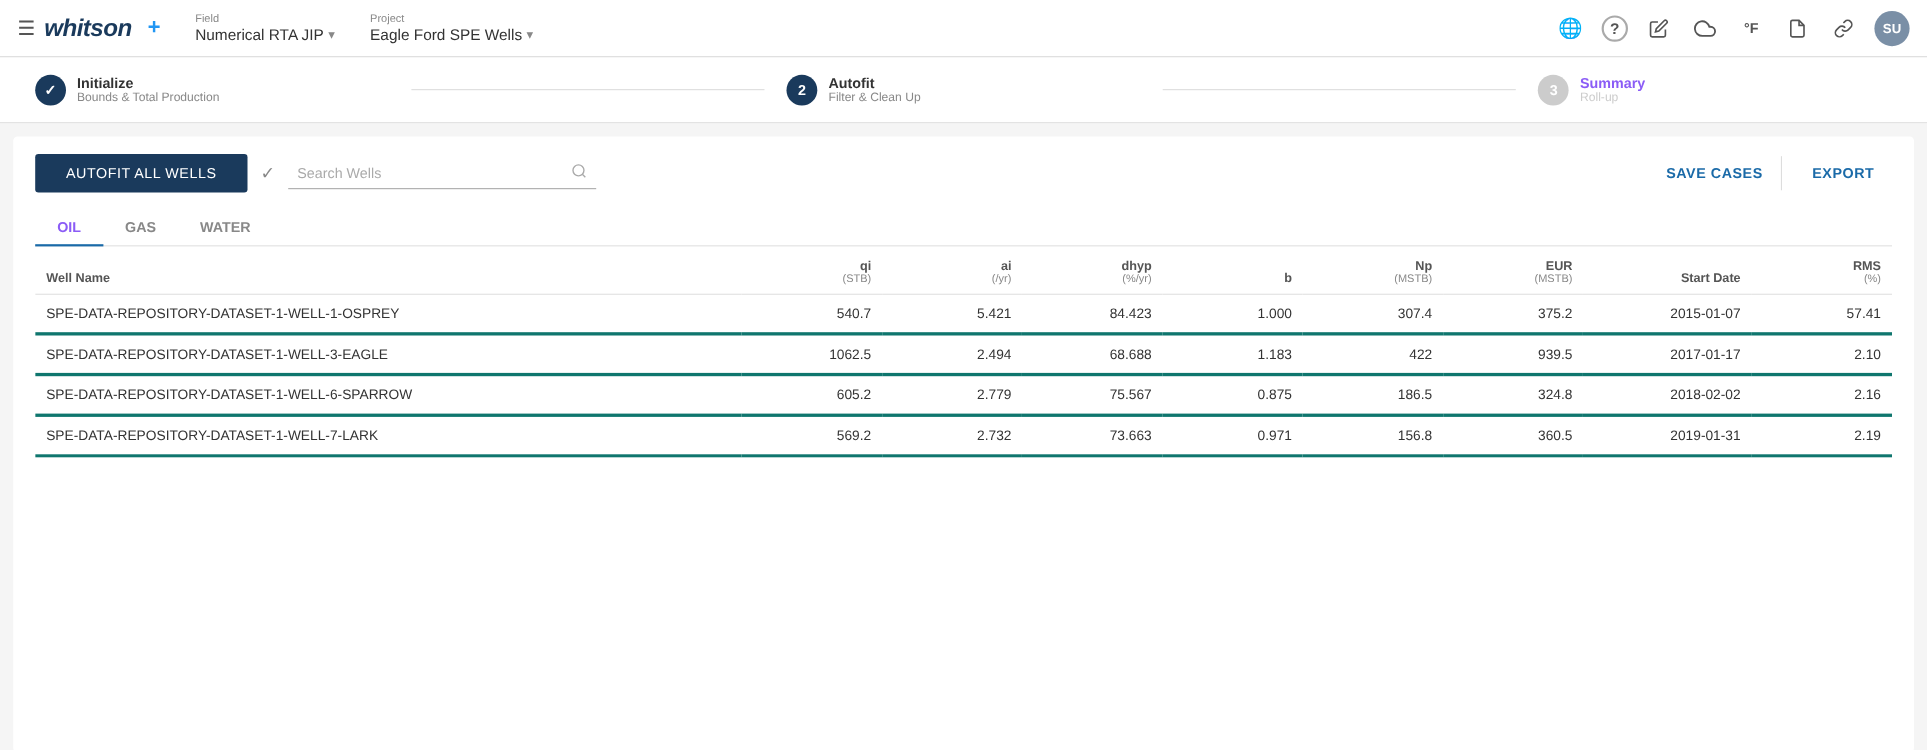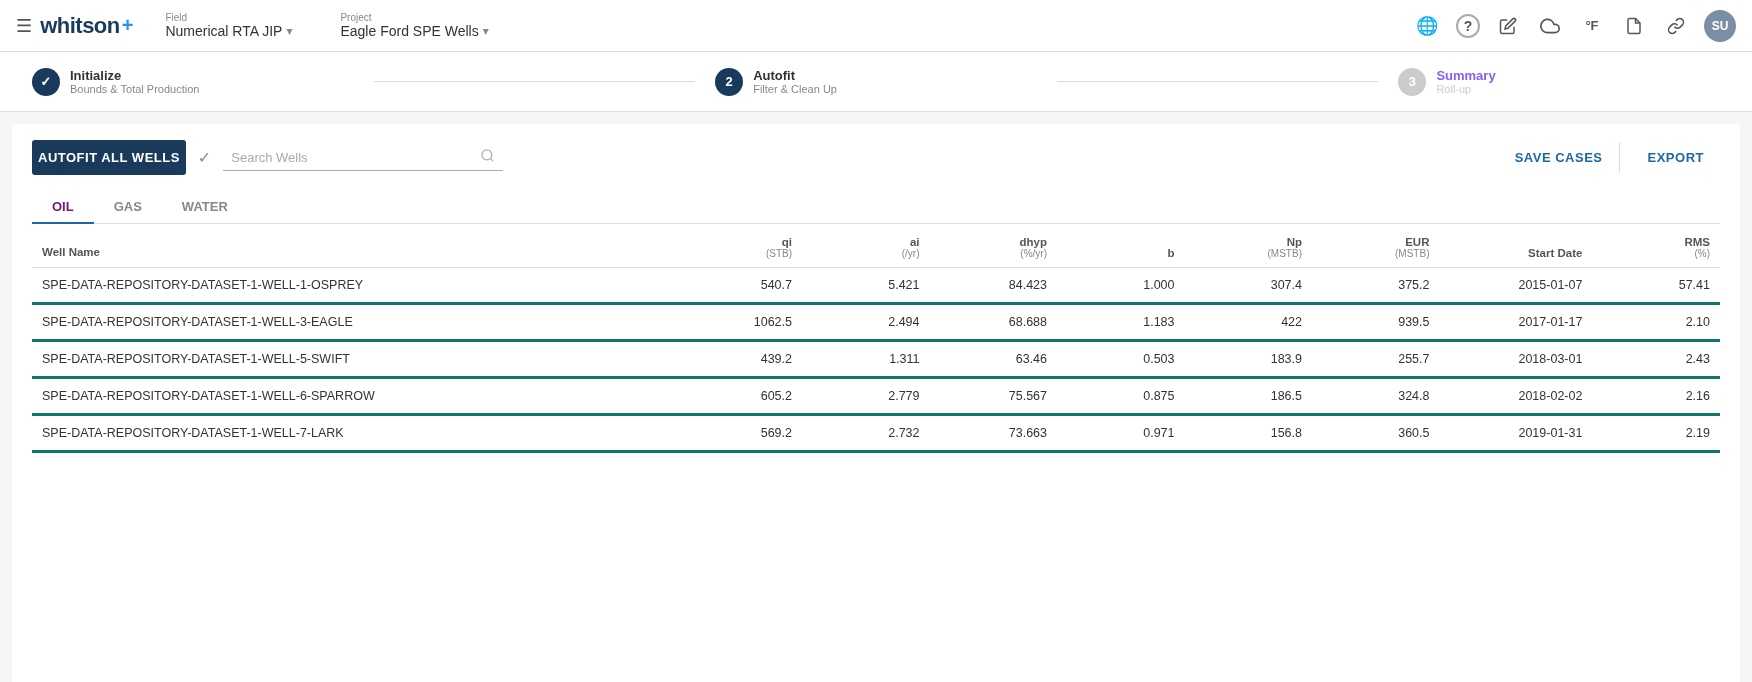"whitson" .logo { font-style: none -> italic; gap: 2px -> 14px }
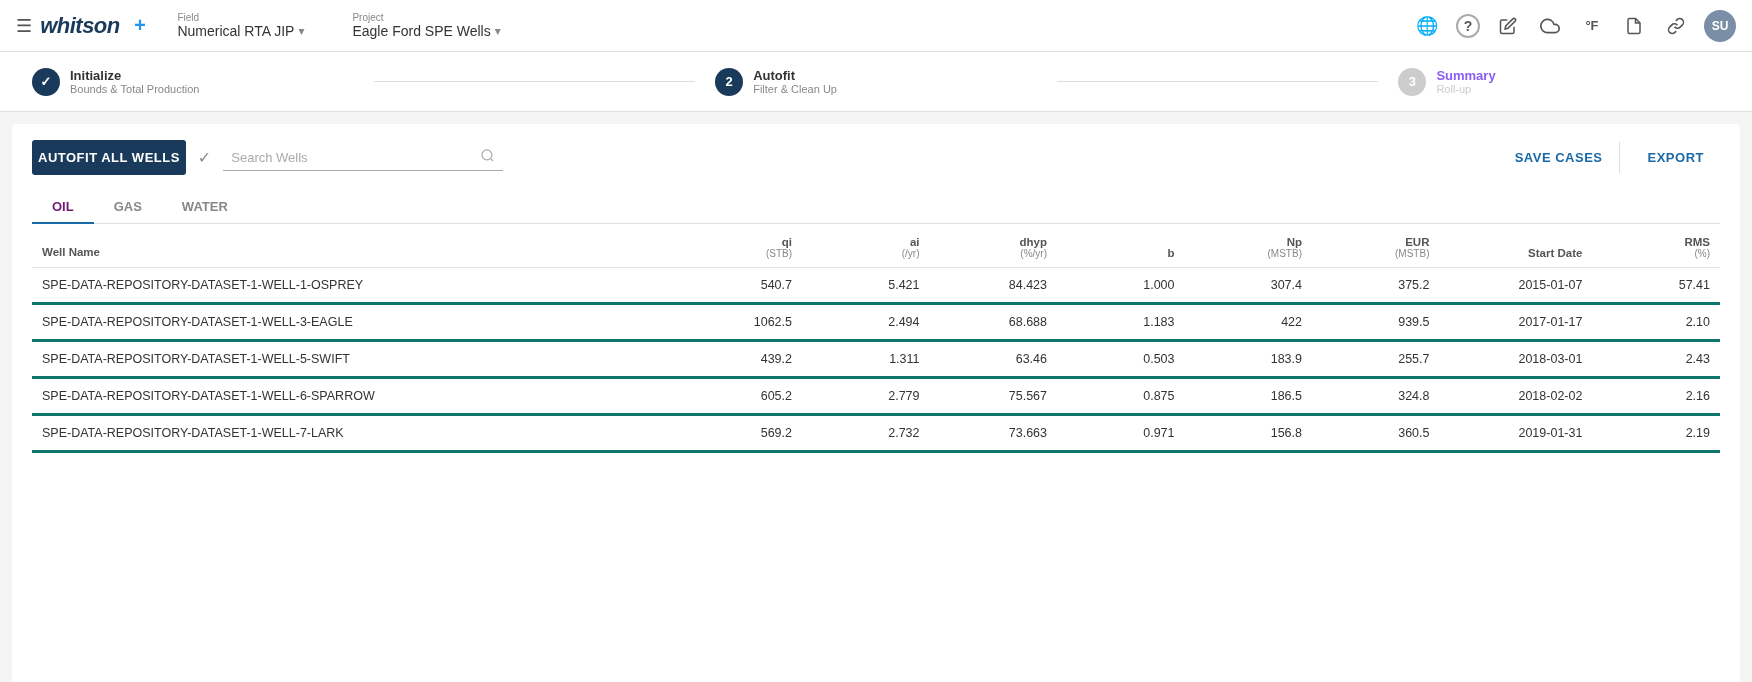"Field" .field-project { gap: 48px -> 32px }
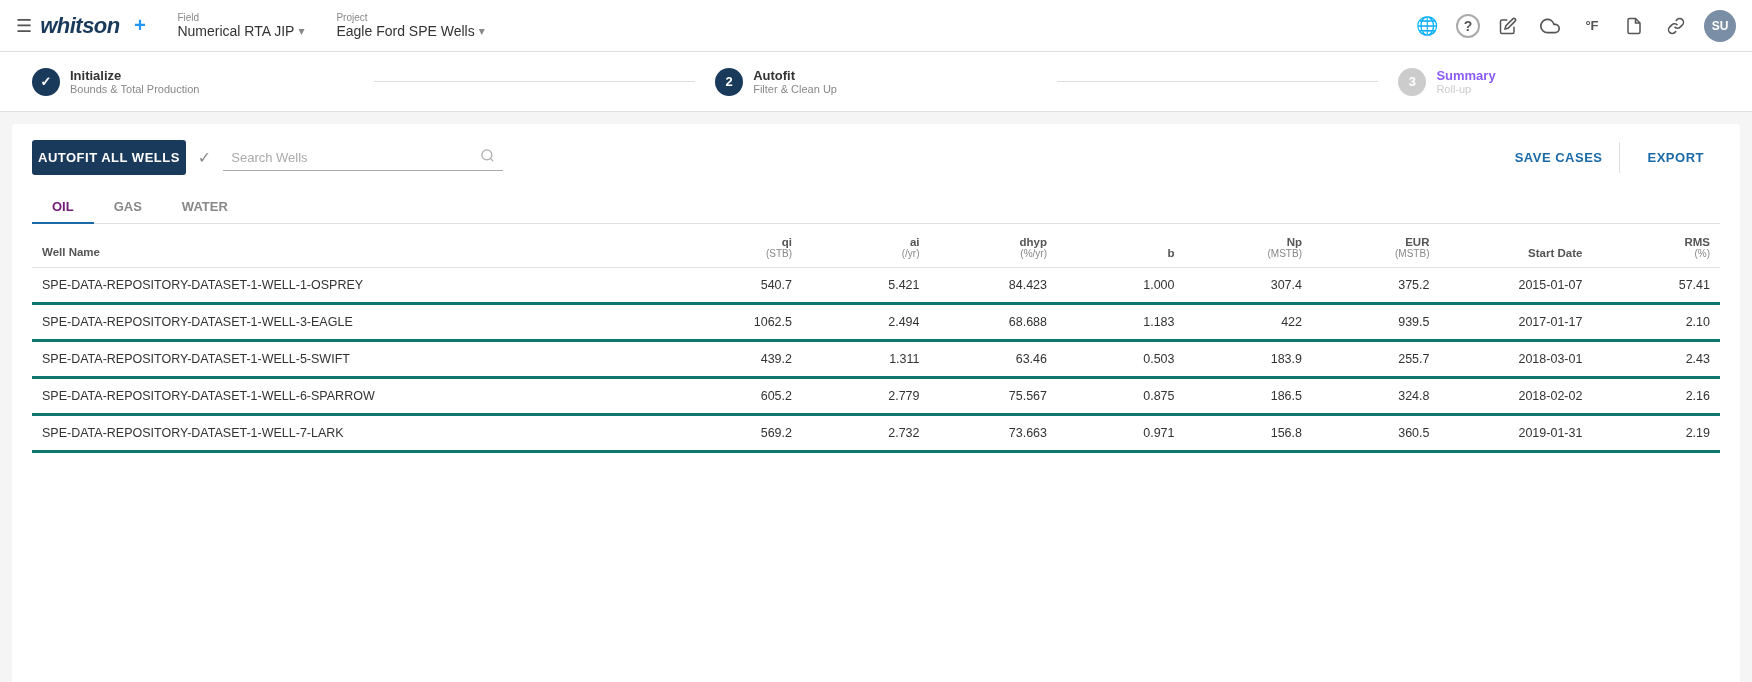"AUTOFIT ALL WELLS" .btn-autofit { font-weight: 700 -> 400; padding: 10px 6px -> 10px 28px }
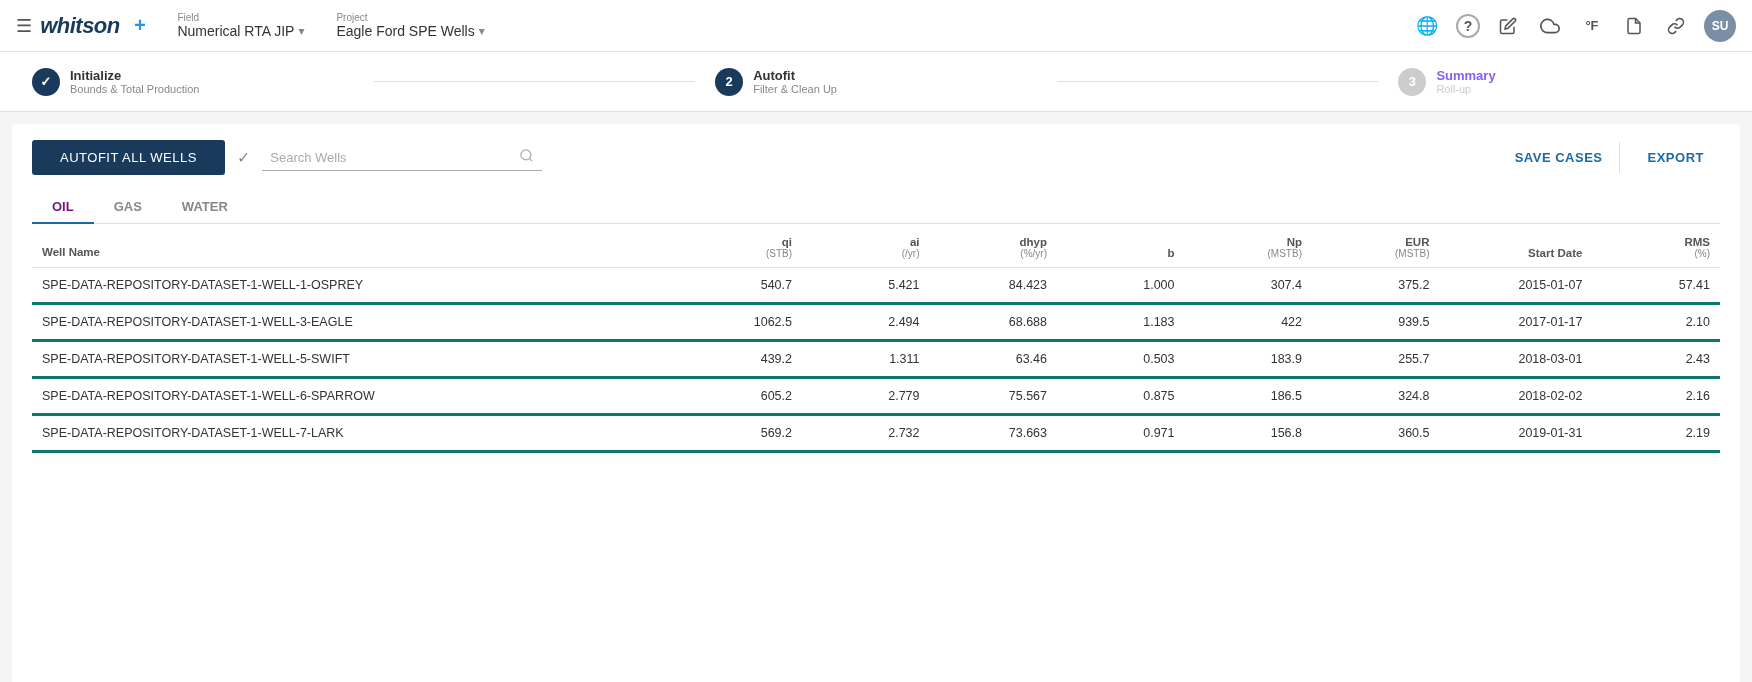"OIL" .tab.active { color: #701a75 -> #8b5cf6 }
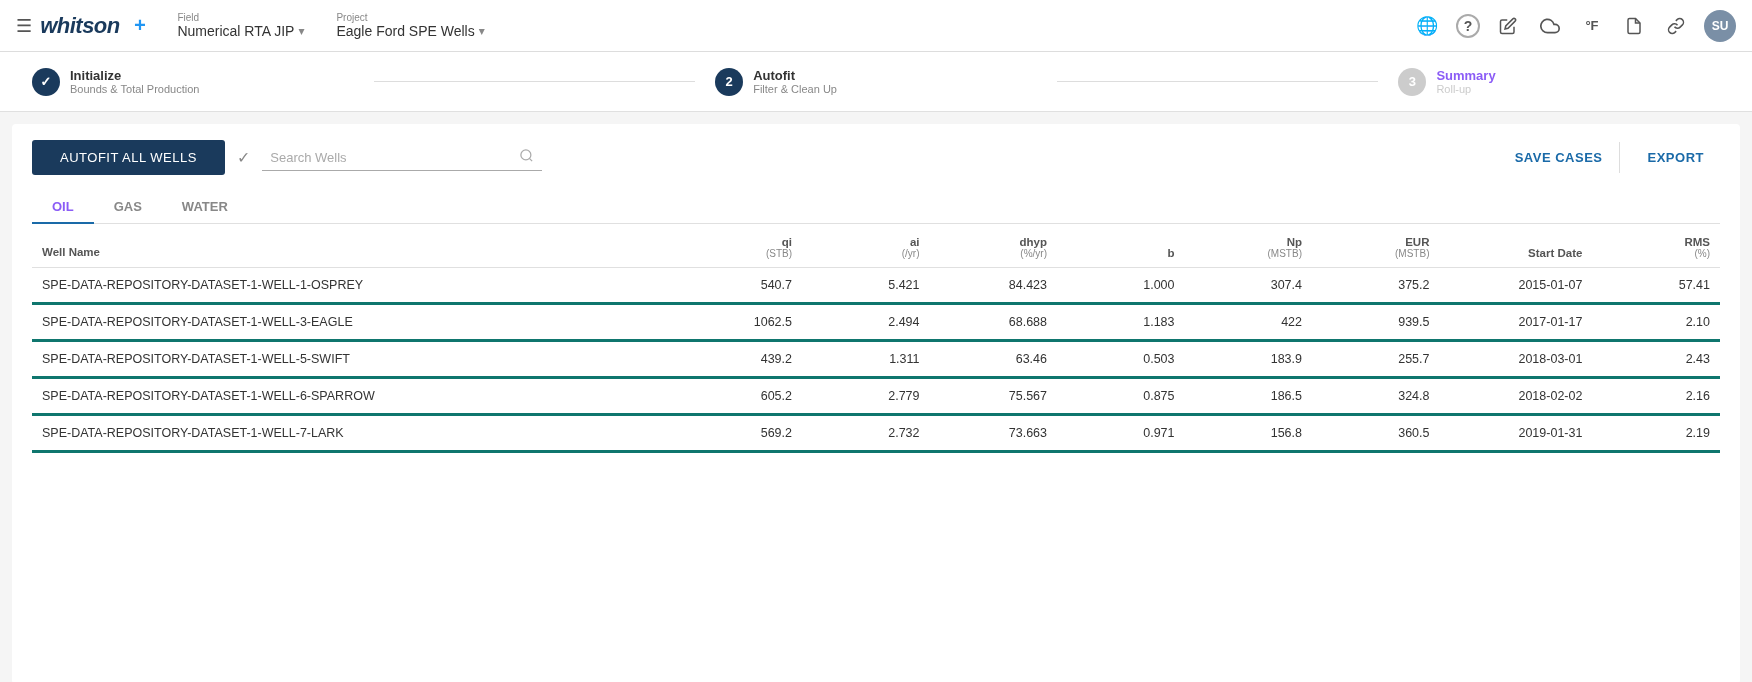"SPE-DATA-REPOSITORY-DATASET-1-WELL-5-SWI" tr { html: <tr> <td>SPE-DATA-REPOSITORY-DATASET-1-WELL-5-SWIFT</td> <td>439.2</td> <td>1.311</td> <td>63.46</td> <td>0.503</td> <td>183.9</td> <td>255.7</td> <td>2018-03-01</td> <td>2.43</td> </tr> -> none }
